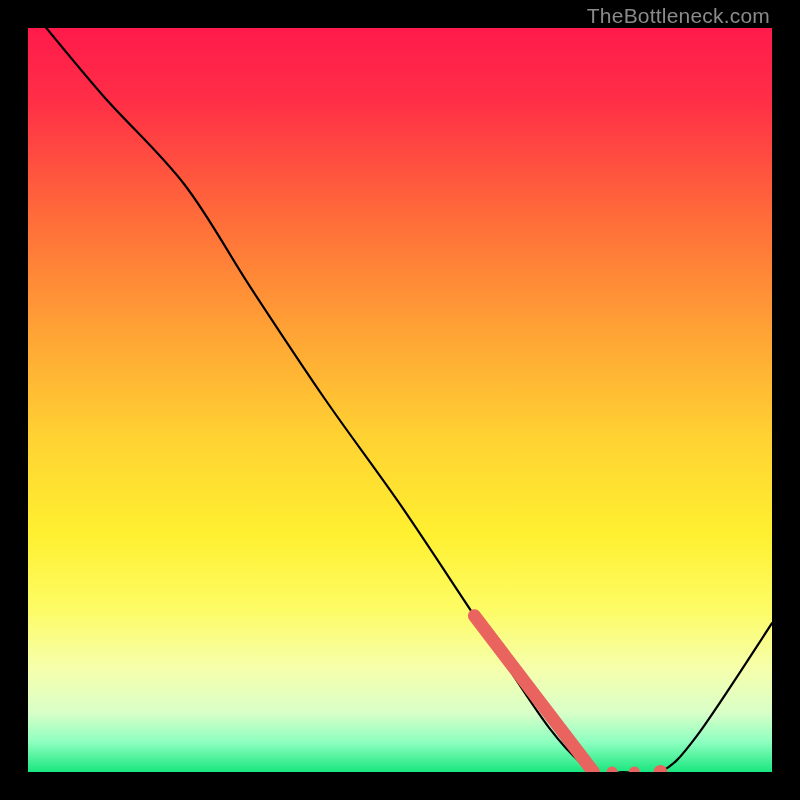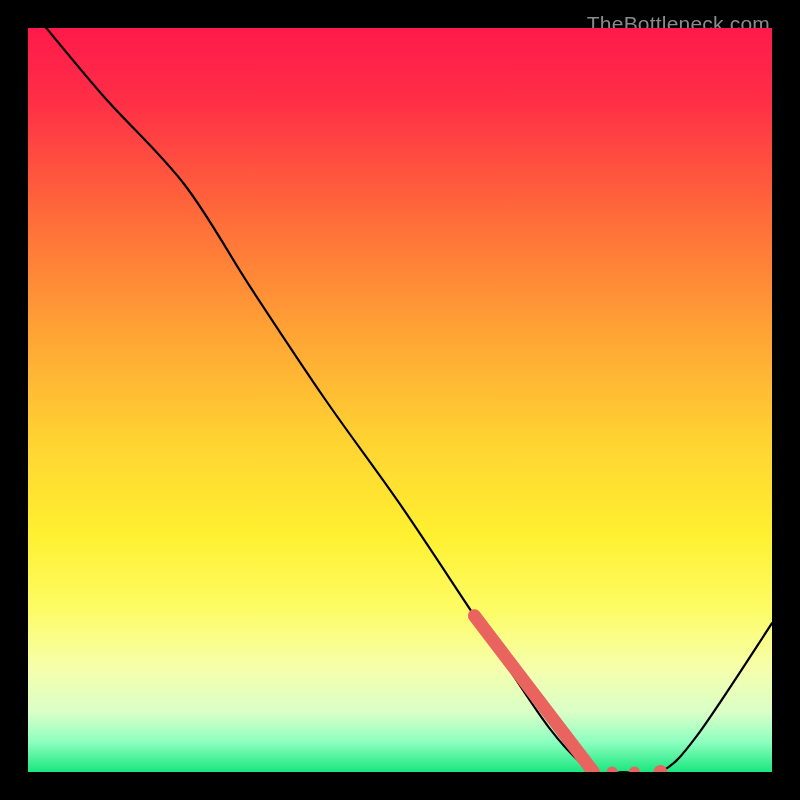"TheBottleneck.com" .watermark { top: 12px -> 4px }
